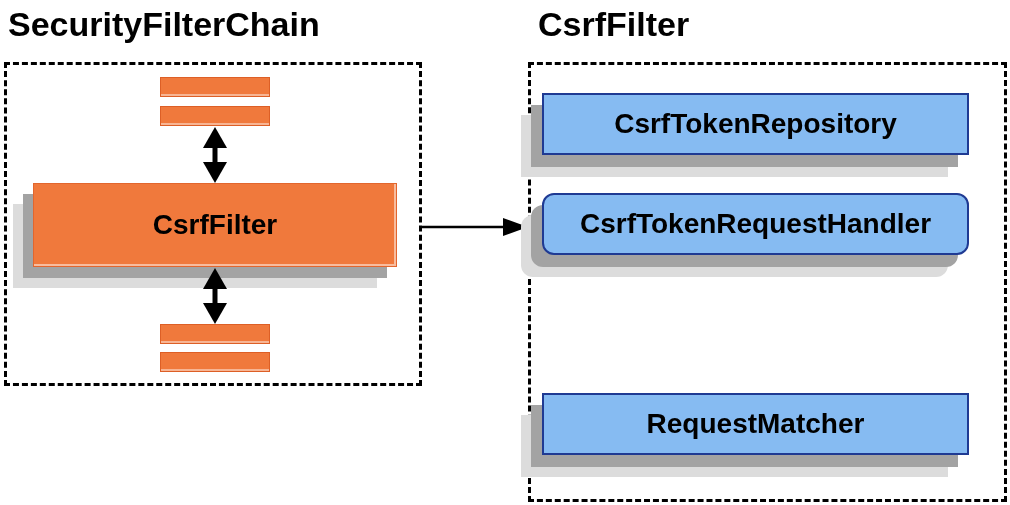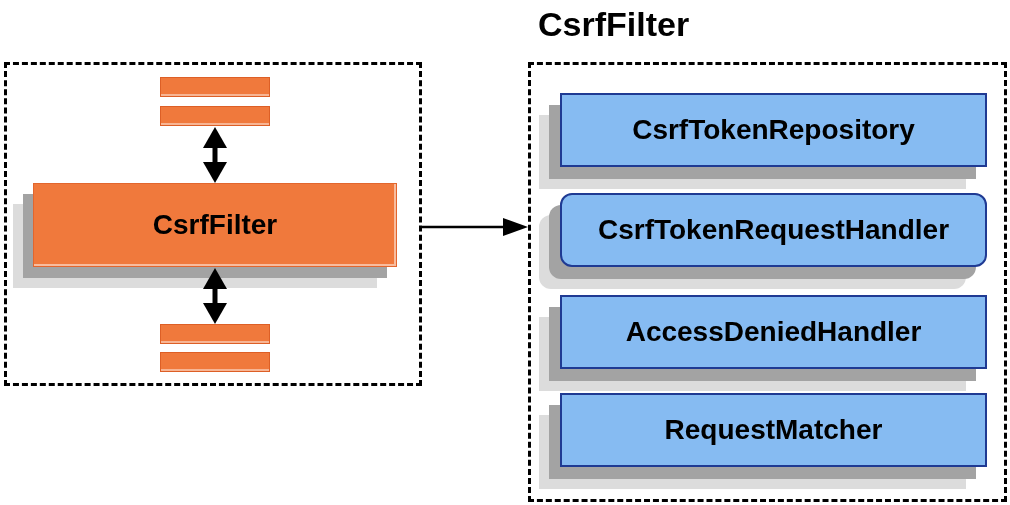"SecurityFilterChain" div.title { html: none -> <div>SecurityFilterChain</div> }
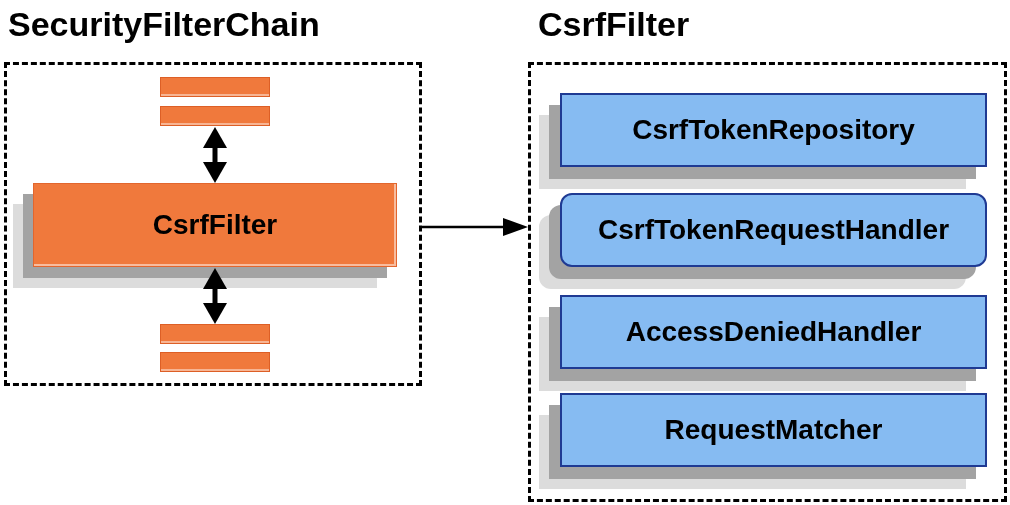"CsrfTokenRepository" .component { height: 74px -> 62px; left: 29px -> 11px }
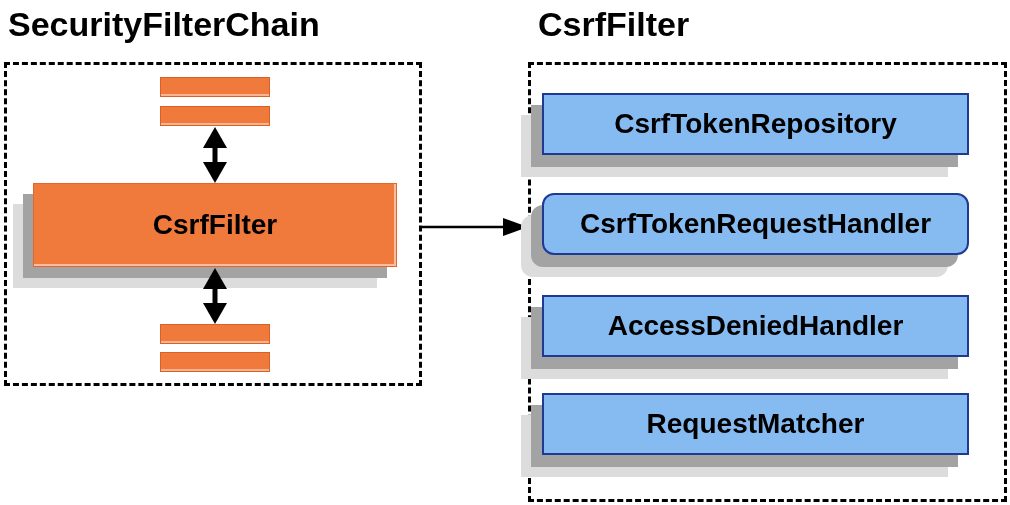"AccessDeniedHandler" div.component { html: <div> <span>AccessDeniedHandler</span> </div> -> none }
